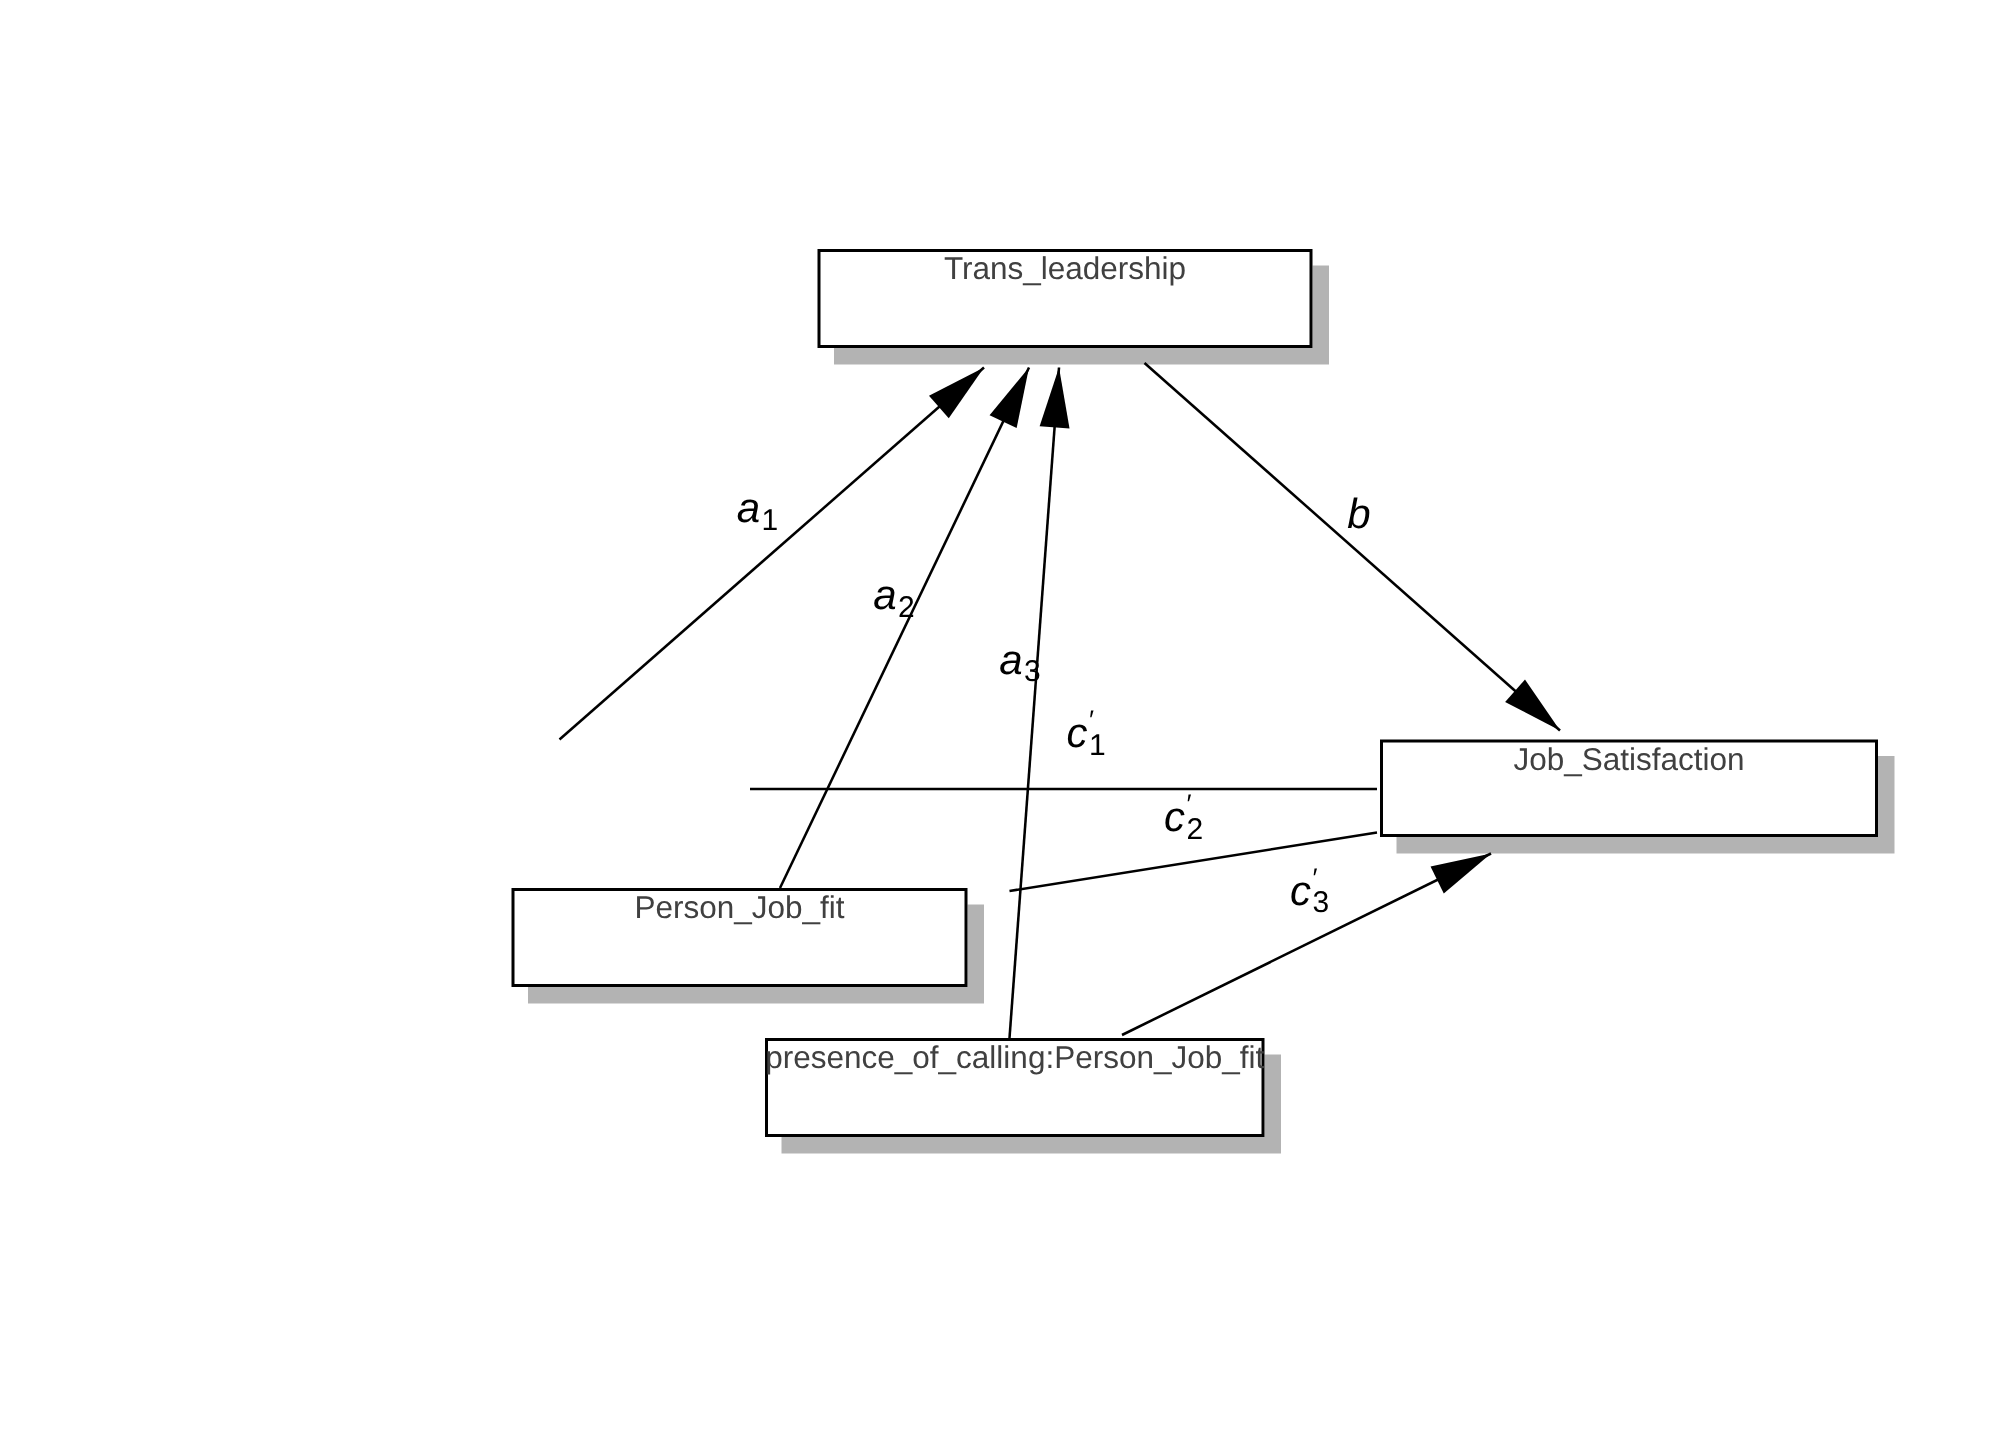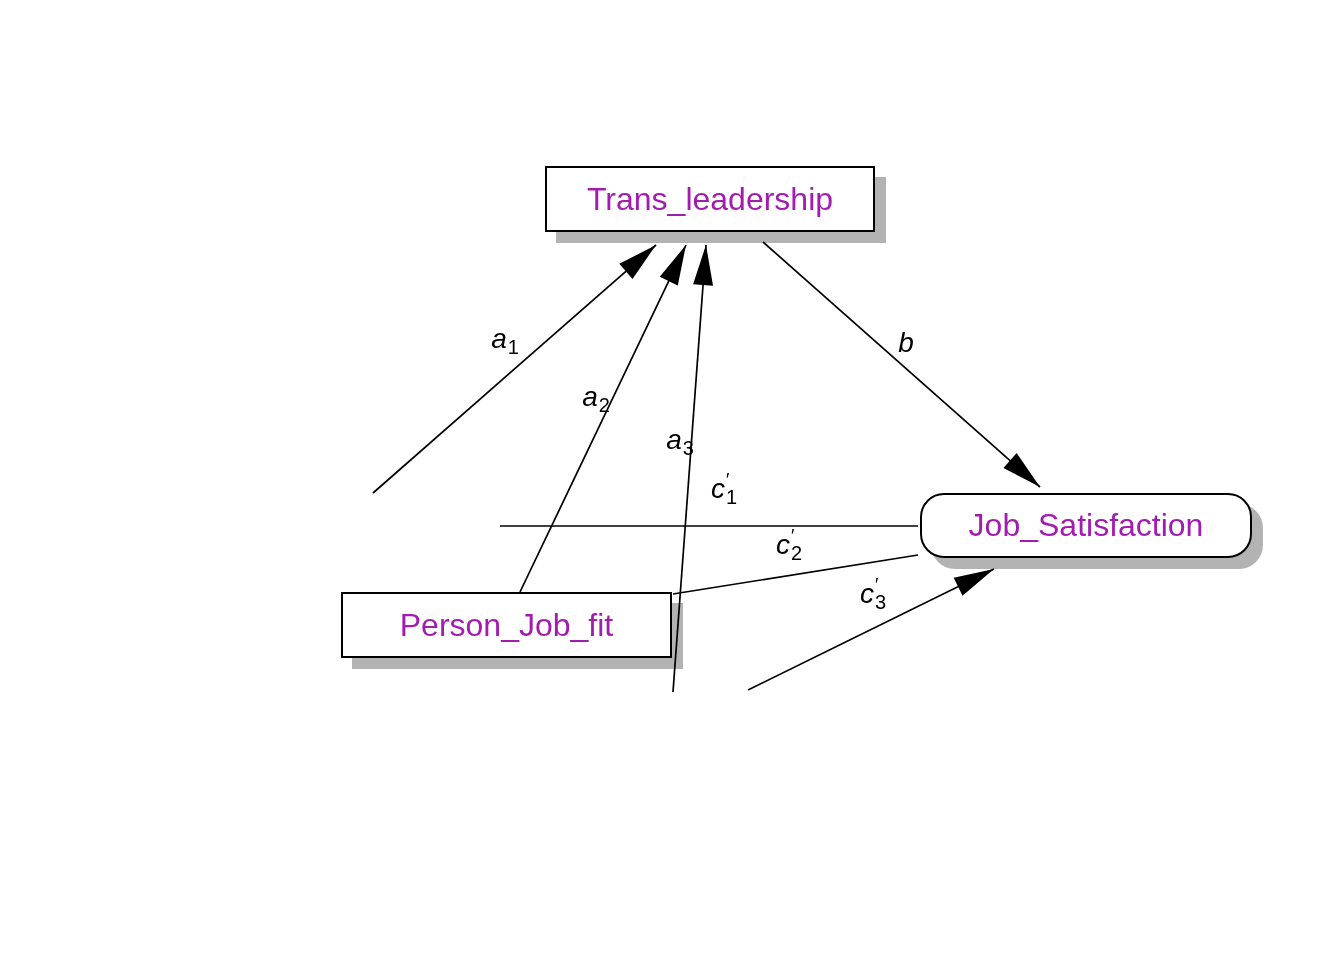"Trans_leadership" .node { align-items: center -> none; color: #a21caf -> #404040; font-size: 32px -> 21px }
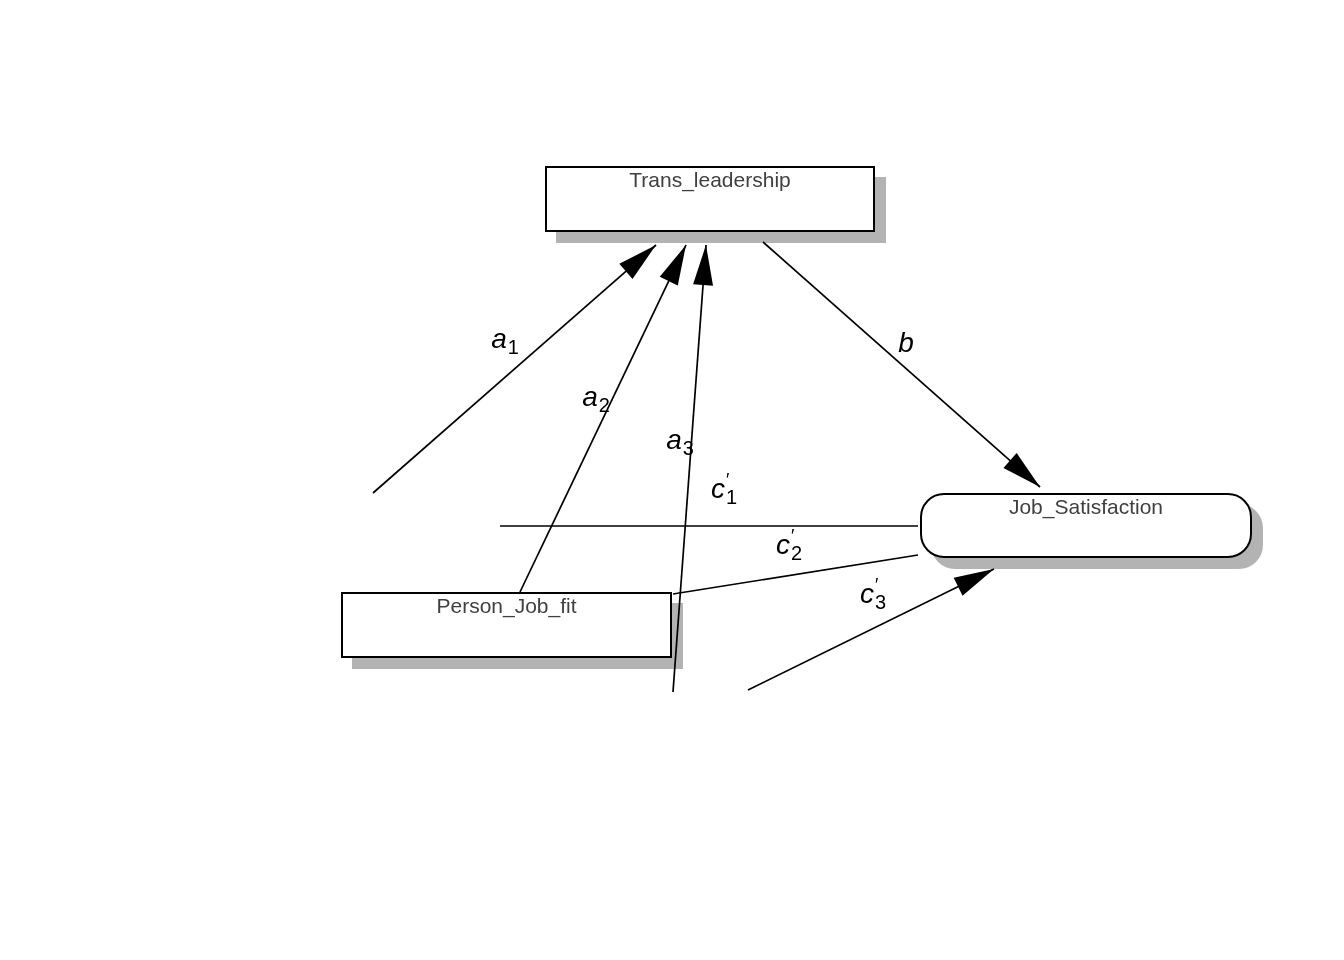"Job_Satisfaction" #node-job { border-radius: 24px -> none }
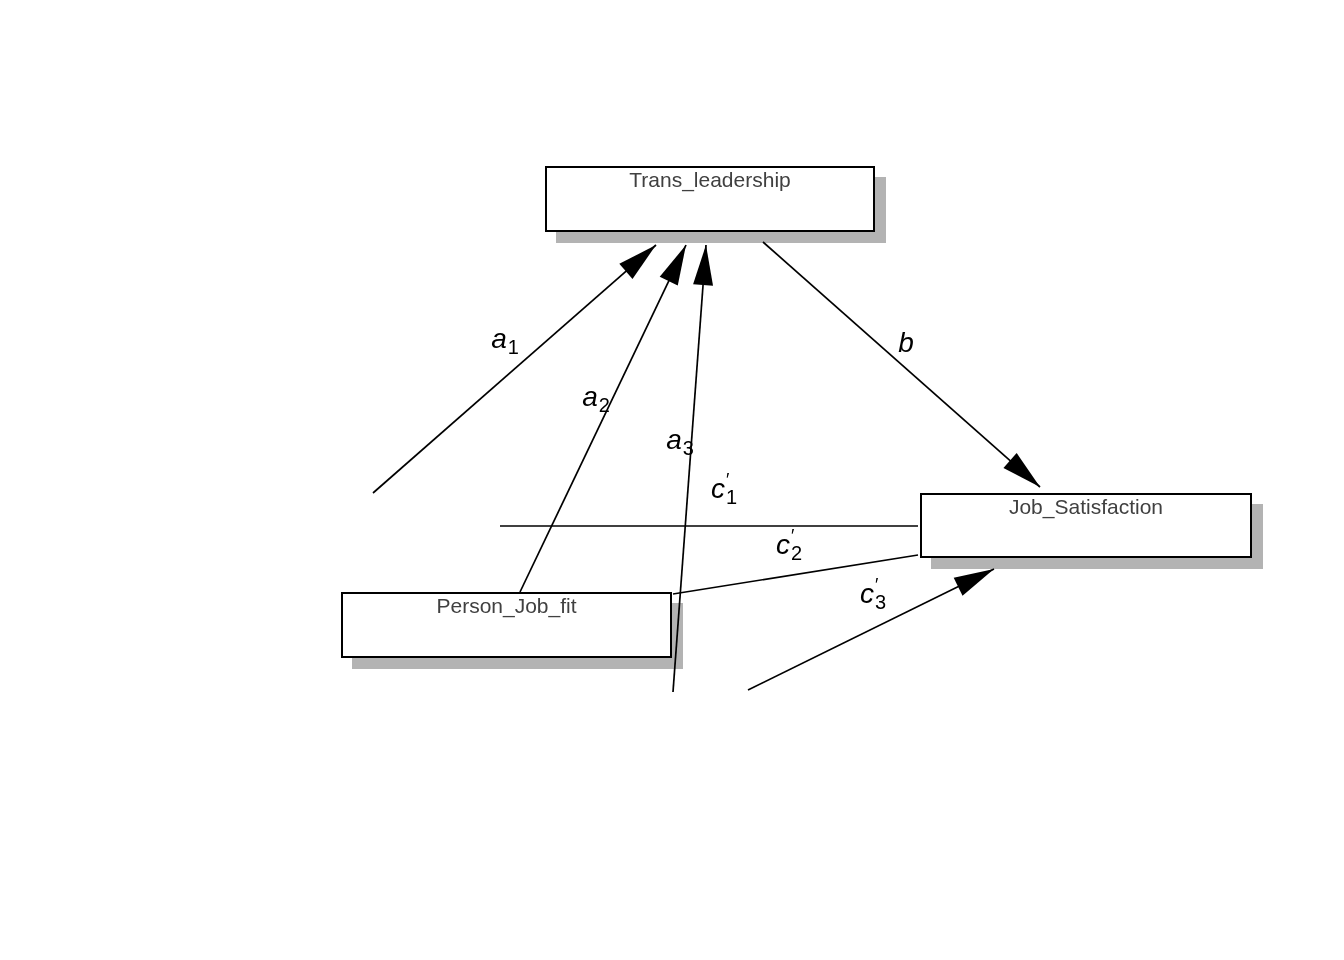"Person_Job_fit" #node-pjf { width: 331px -> 304px }
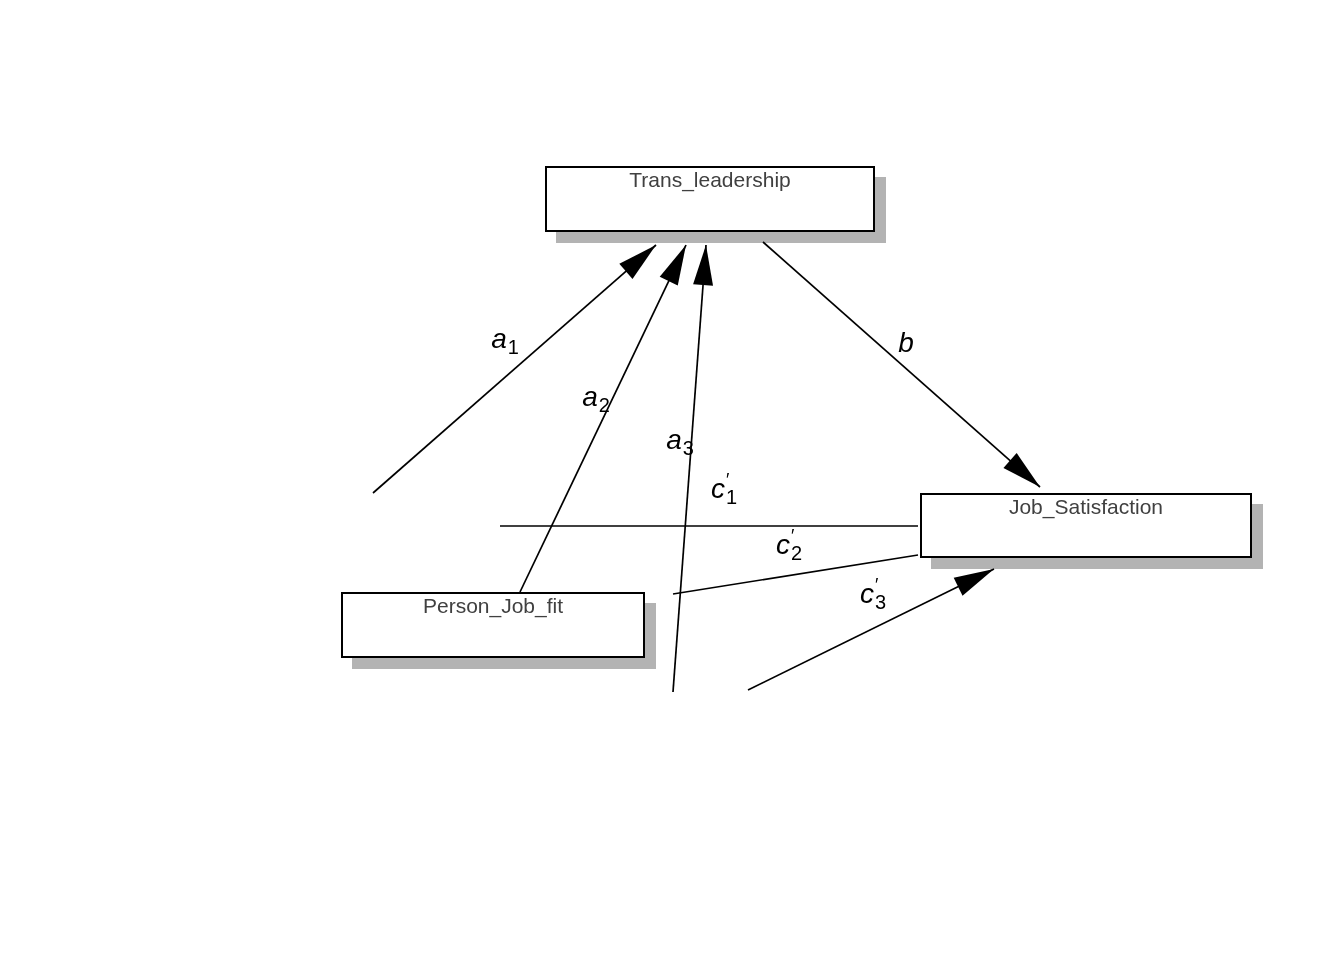"presence_of_calling:Person_Job_fit" div.node { html: none -> <div> <span>presence_of_calling:Person_Job_fit</span> </div> }
